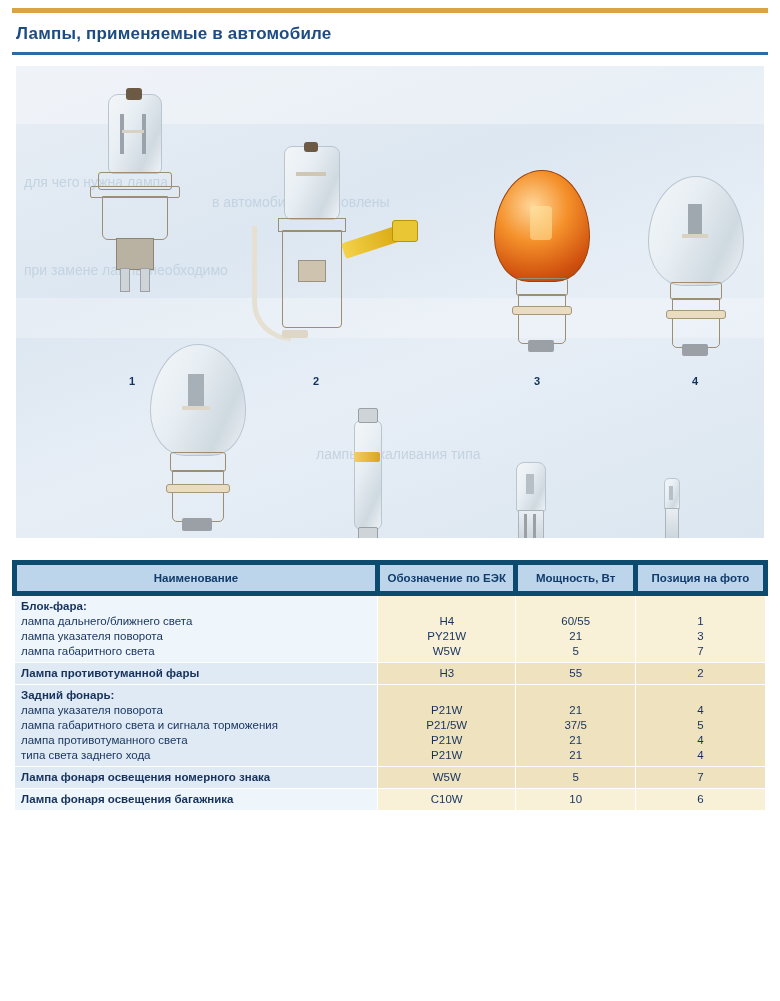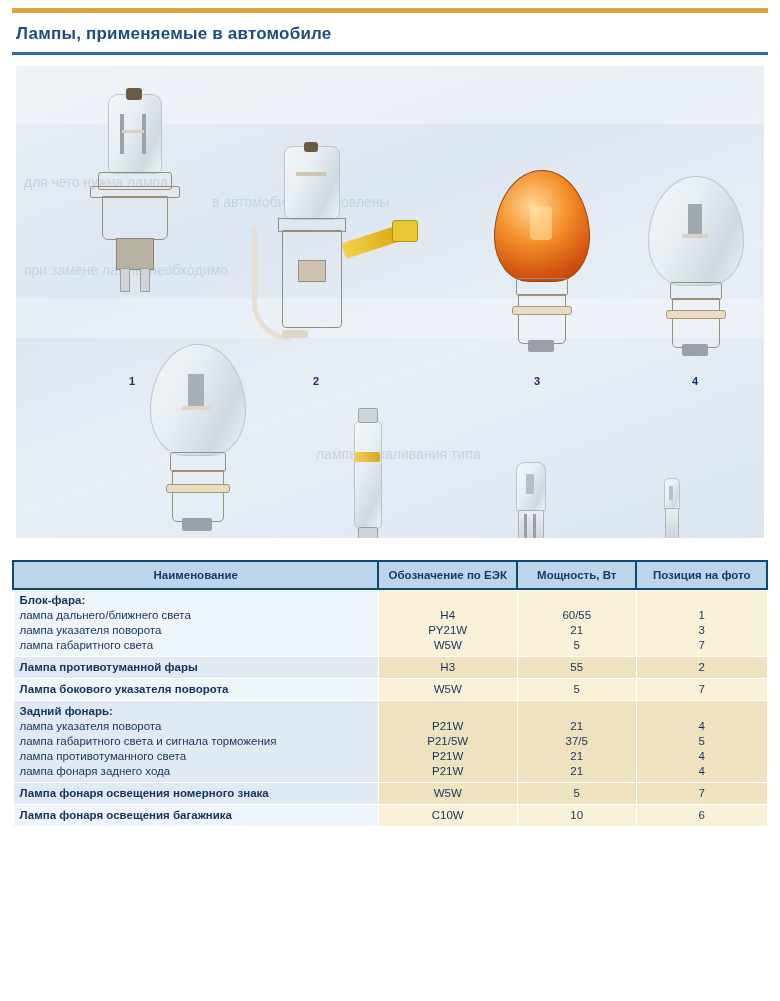"Наименование" .tbl th { border: 2px solid #0c4a6e -> 5px solid #0c4a6e }
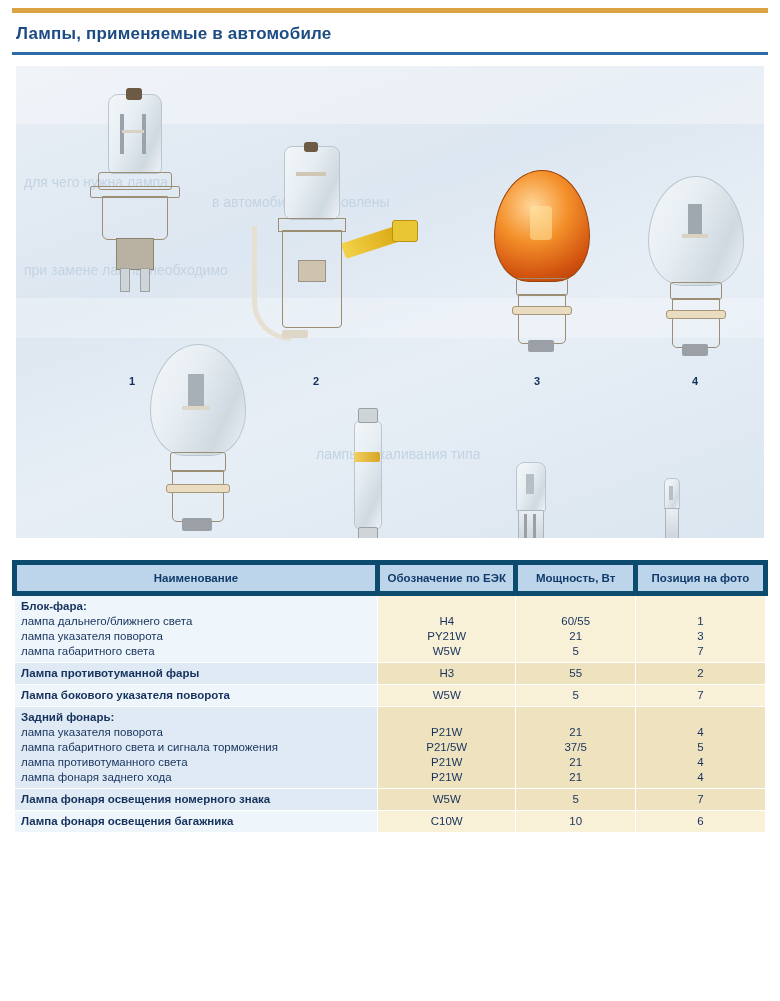"Лампа бокового указателя поворота" tr.row-a { html: <tr> <td>Лампа бокового указателя поворота</td> <td>W5W</td> <td>5</td> <td>7</td> </tr> -> none }
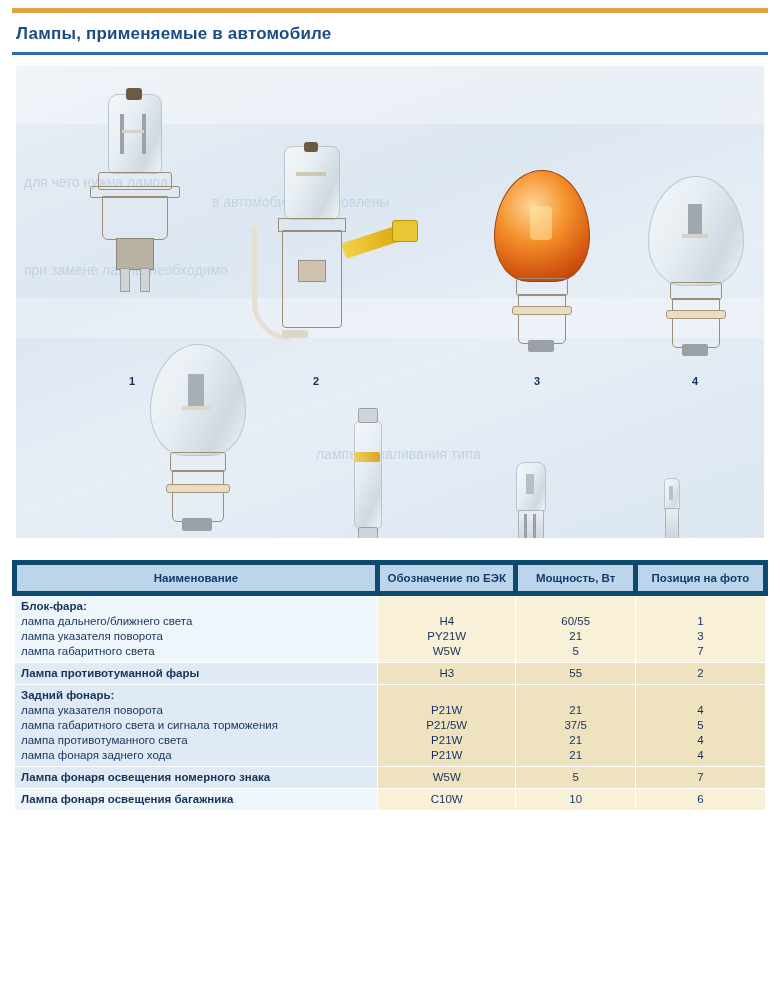"лампа фонаря заднего хода" span { text: лампа фонаря -> типа света }
